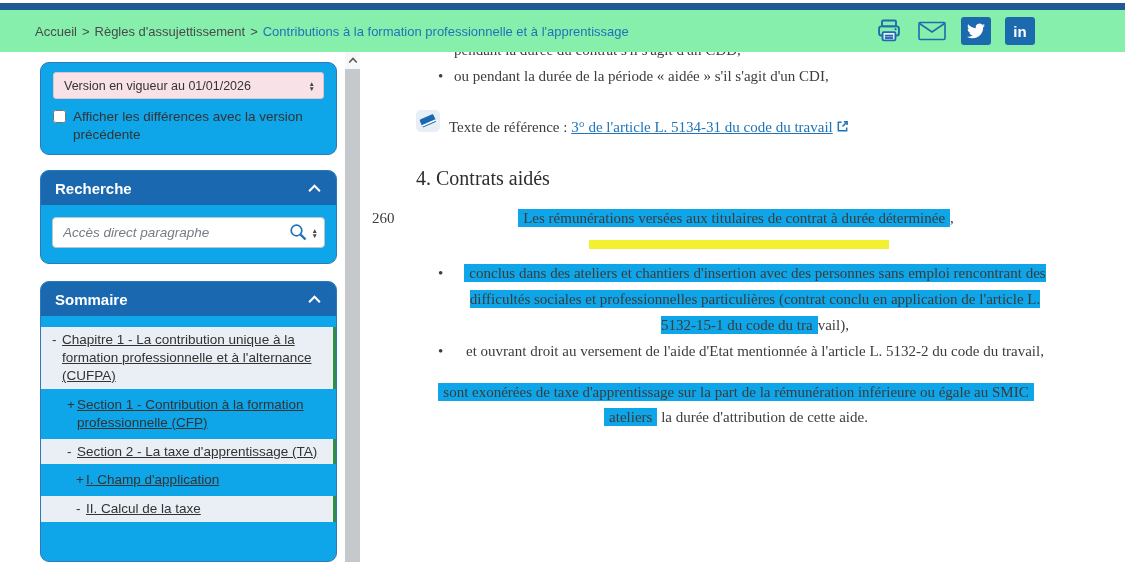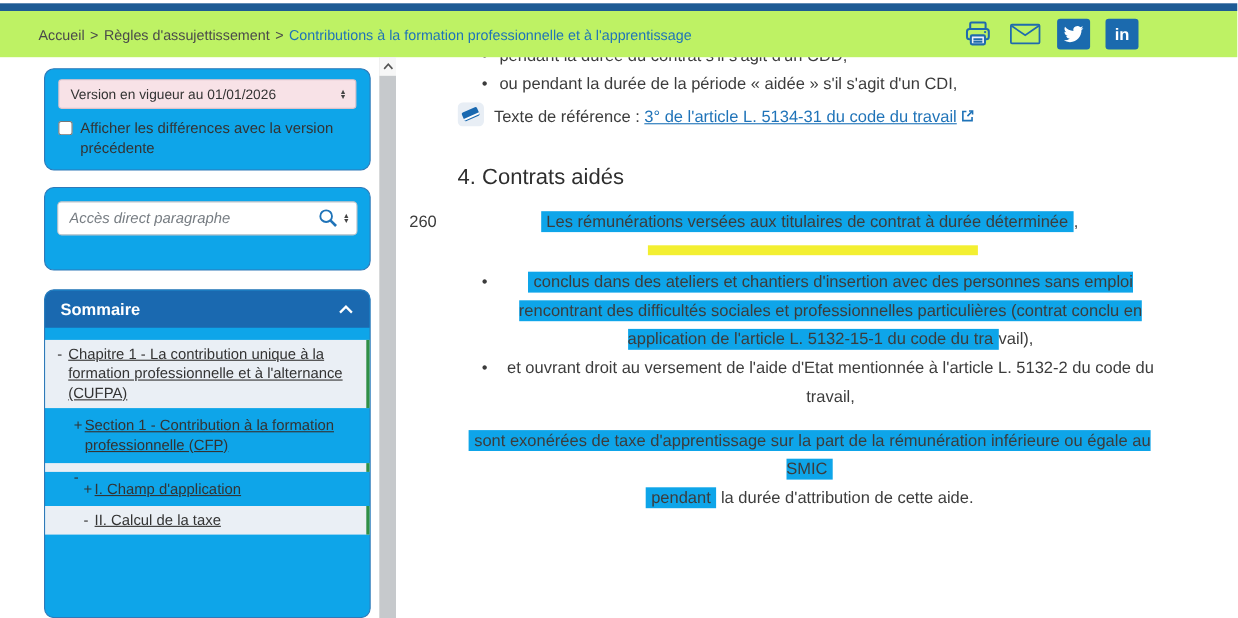"Accueil > Règles d'assujettissement >" .crumb-band { background: #bef264 -> #86efac }
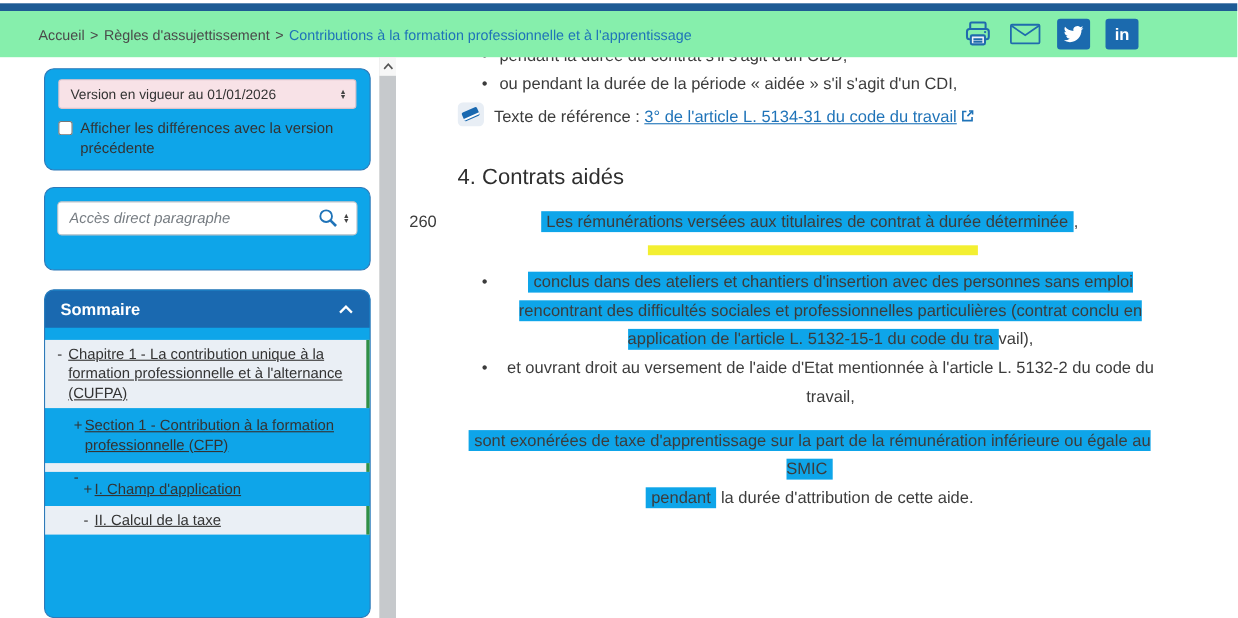"ou pendant la durée de" .content { font-family: none -> Liberation Serif, serif }
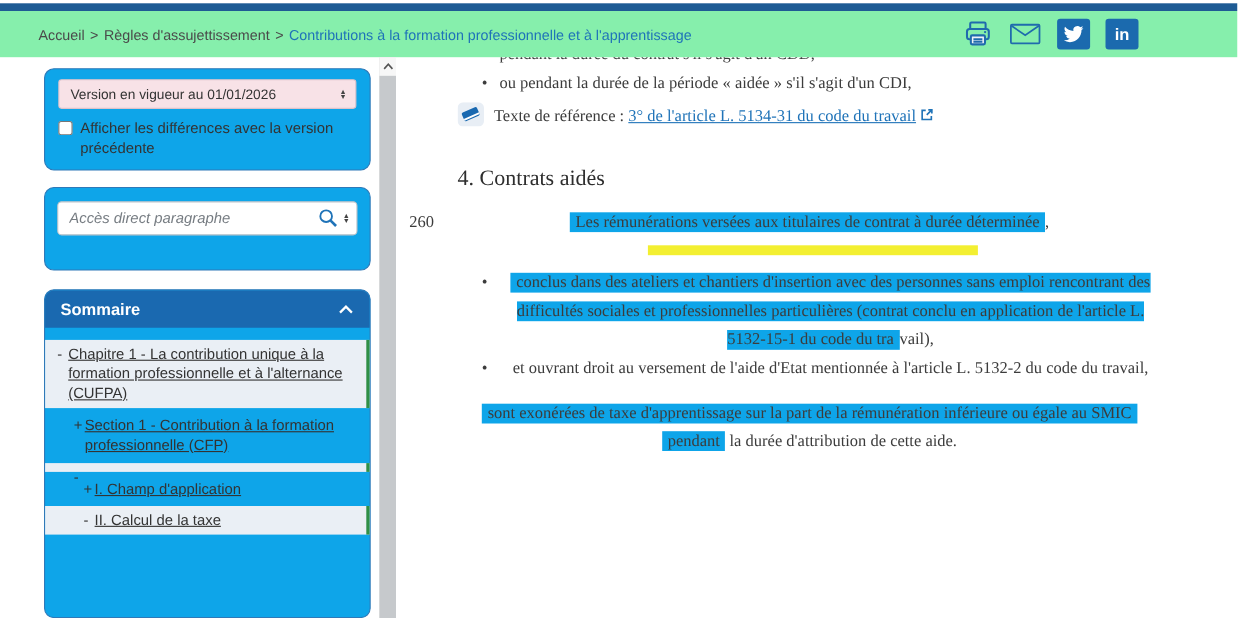"Texte de référence : 3°" .ref { align-items: center -> flex-end; margin-top: none -> 17px }
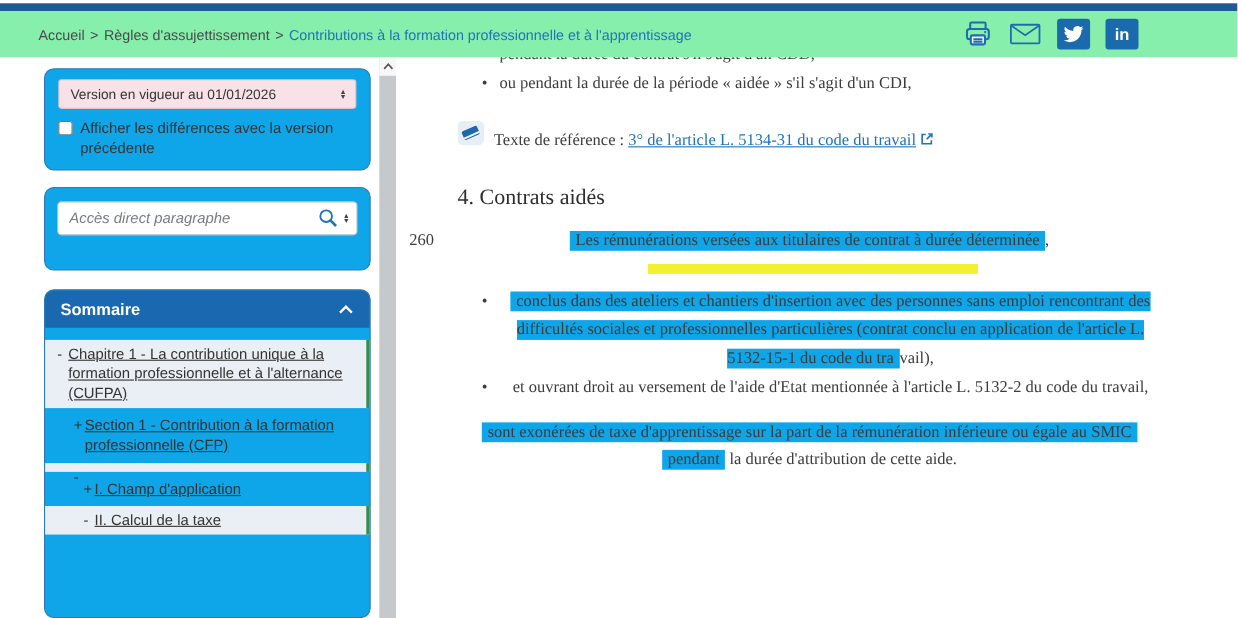"Recherche" div.panel-head { html: none -> <div> <span>Recherche</span> <svg> <polyline></polyline> </svg> </div> }
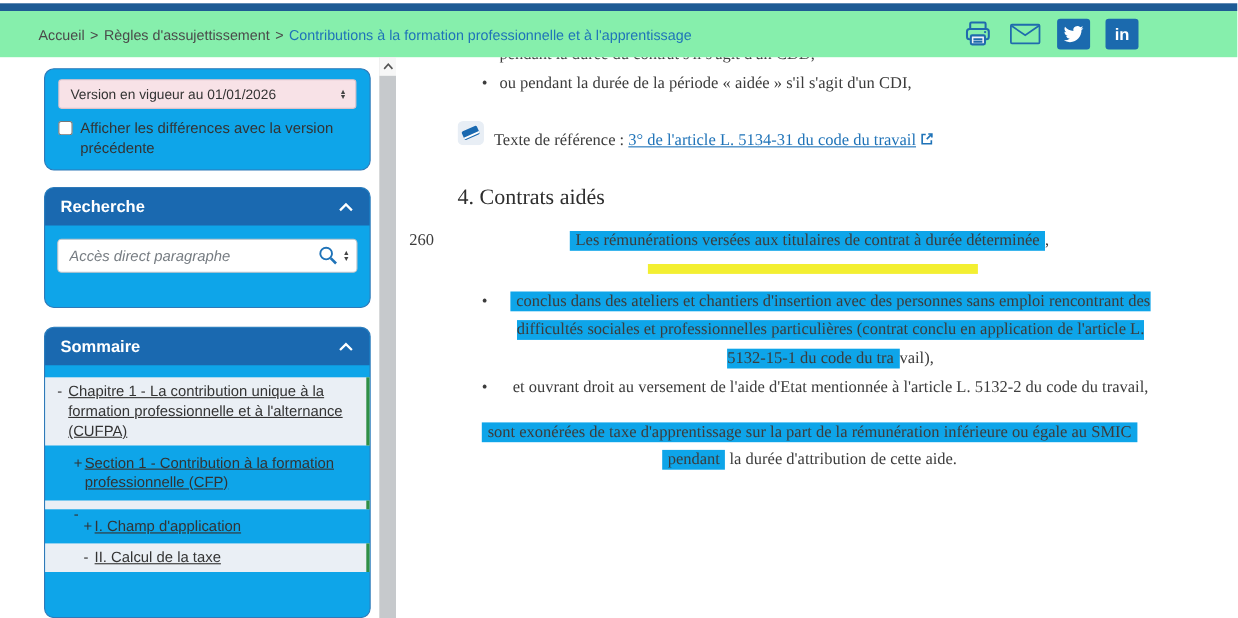"Accès direct paragraphe" .inputwrap:last-child { margin-bottom: 18px -> 2px }
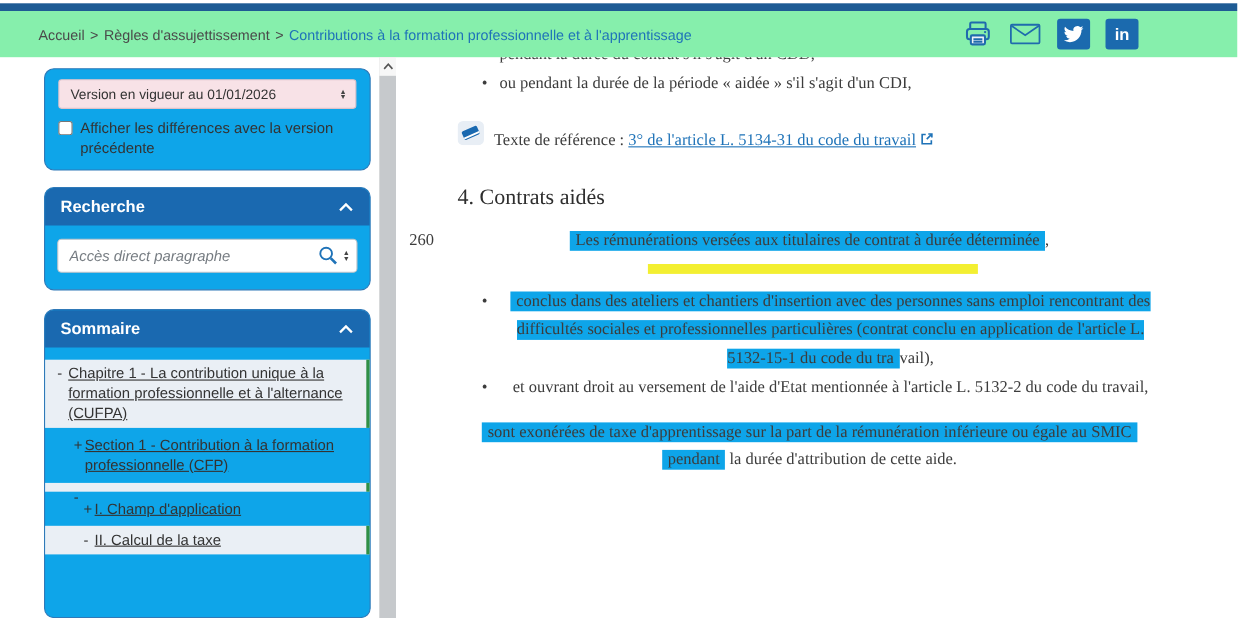"pendant" mark { text: pendant -> ateliers }
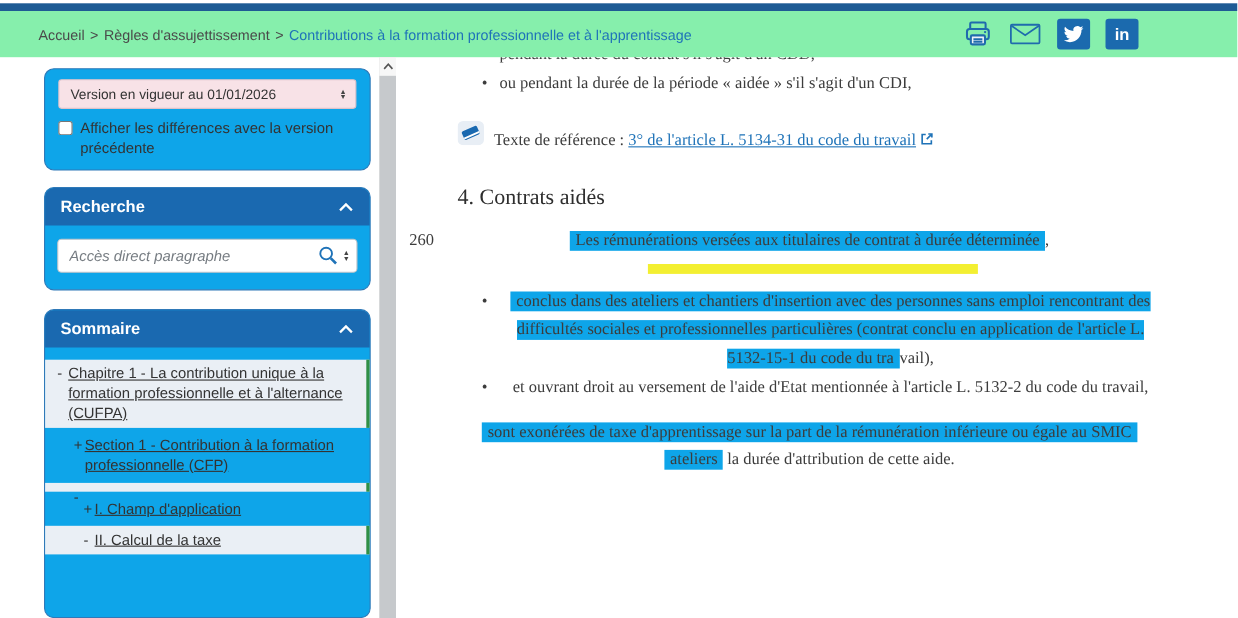"Section 2 - La taxe" a { html: none -> <a>Section 2 - La taxe d'apprentissage (TA)</a> }
